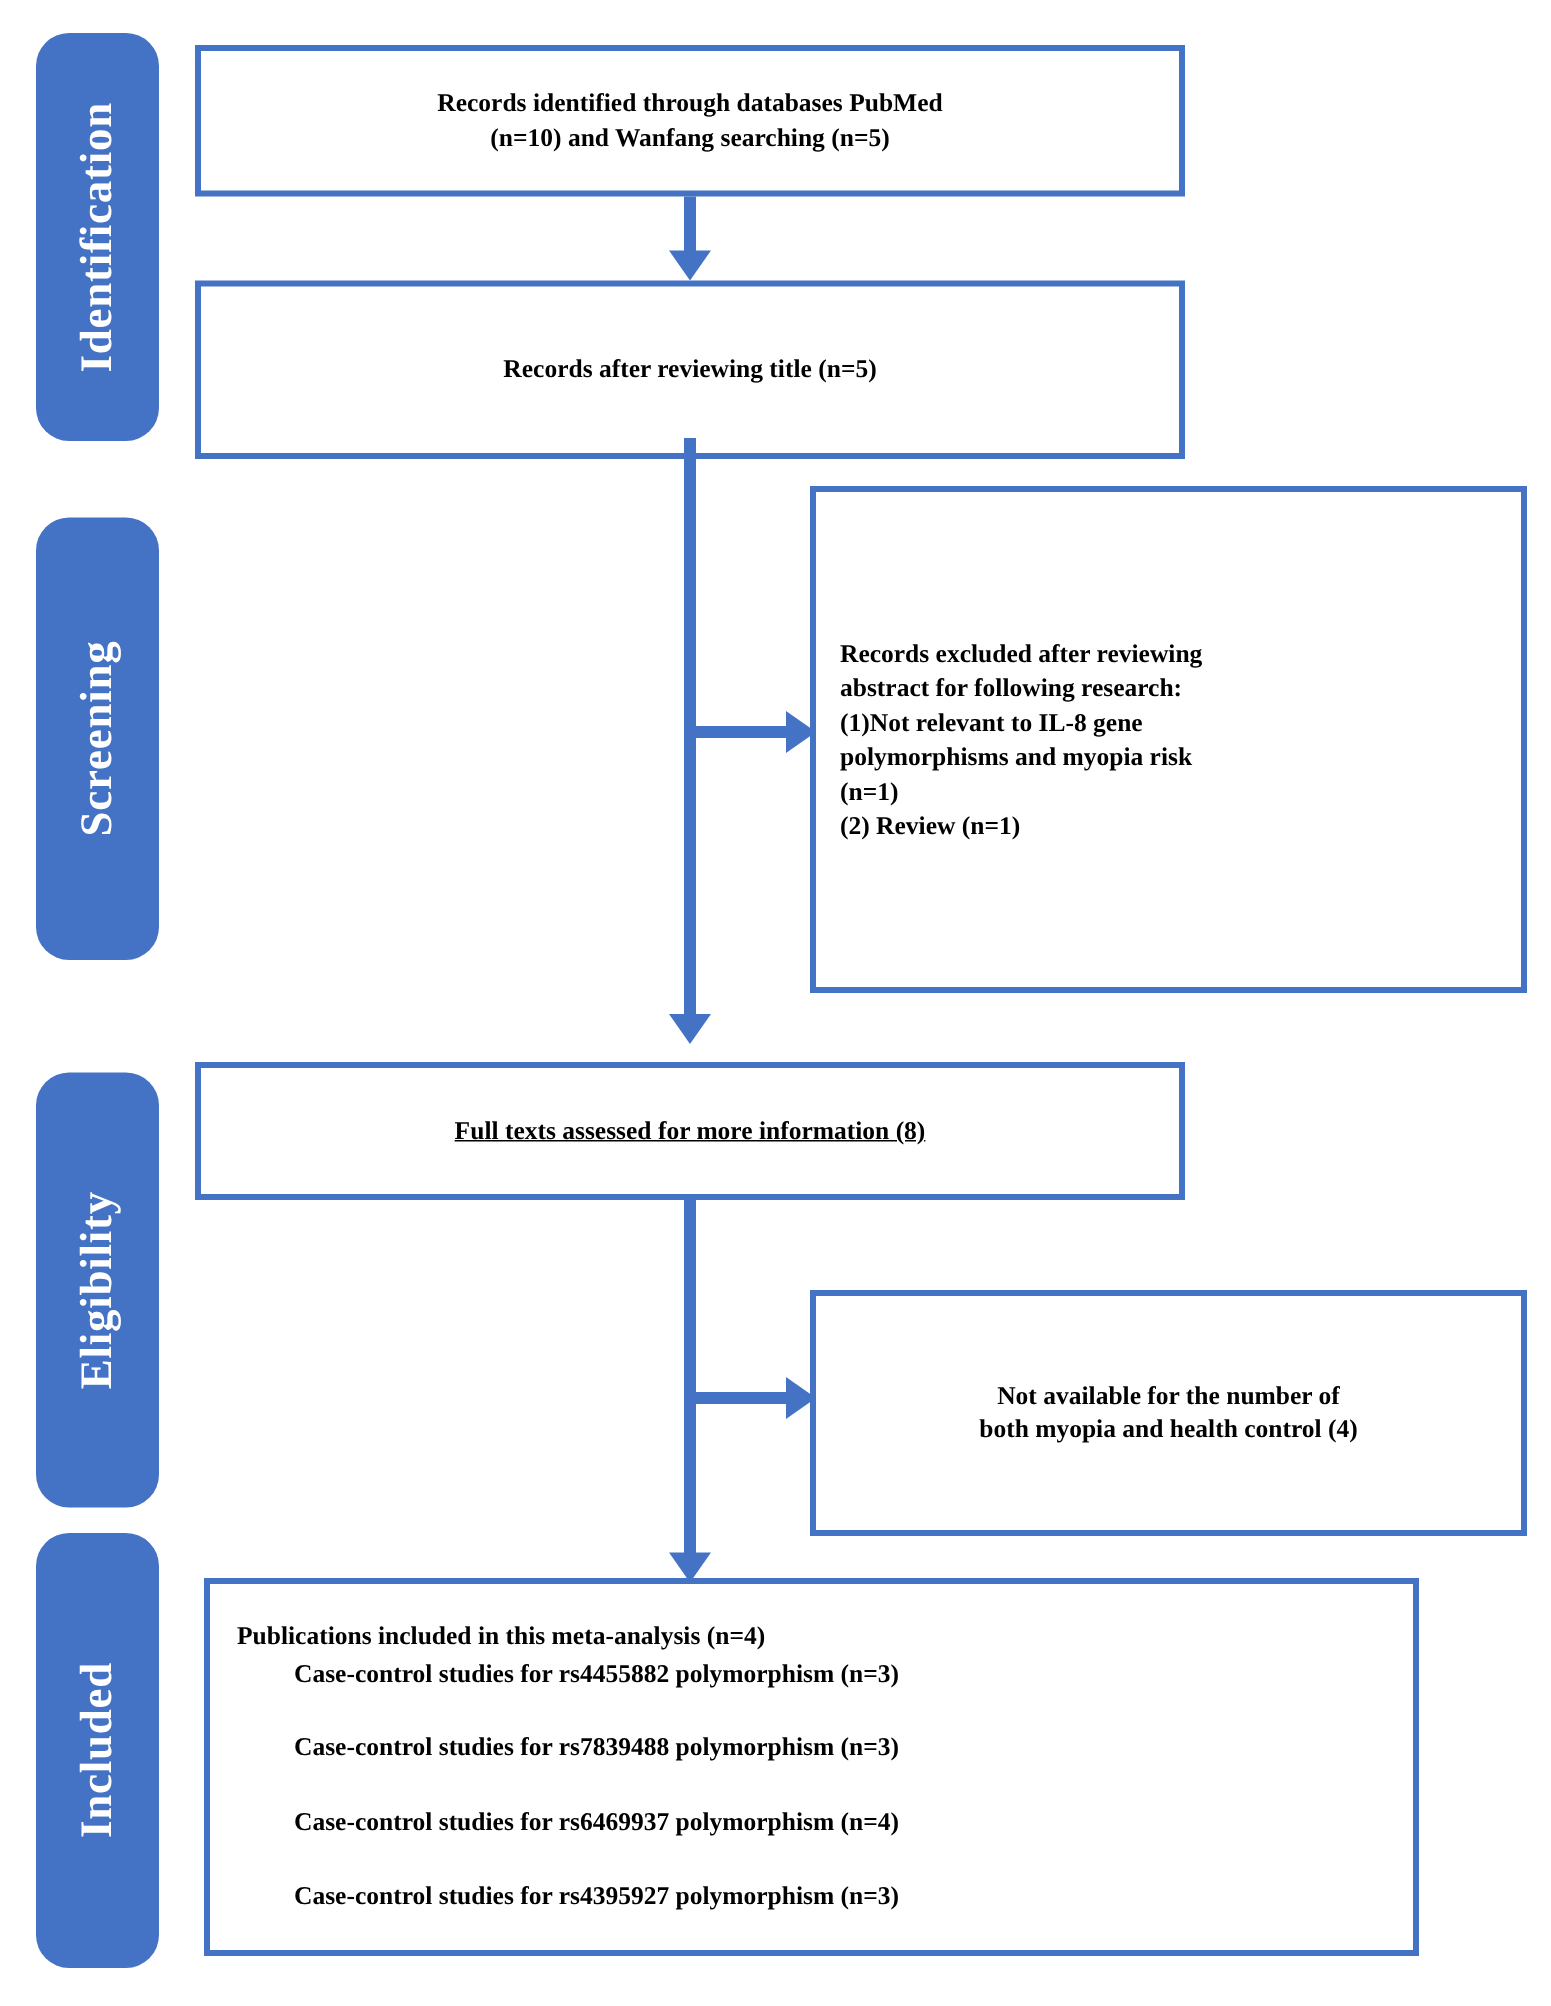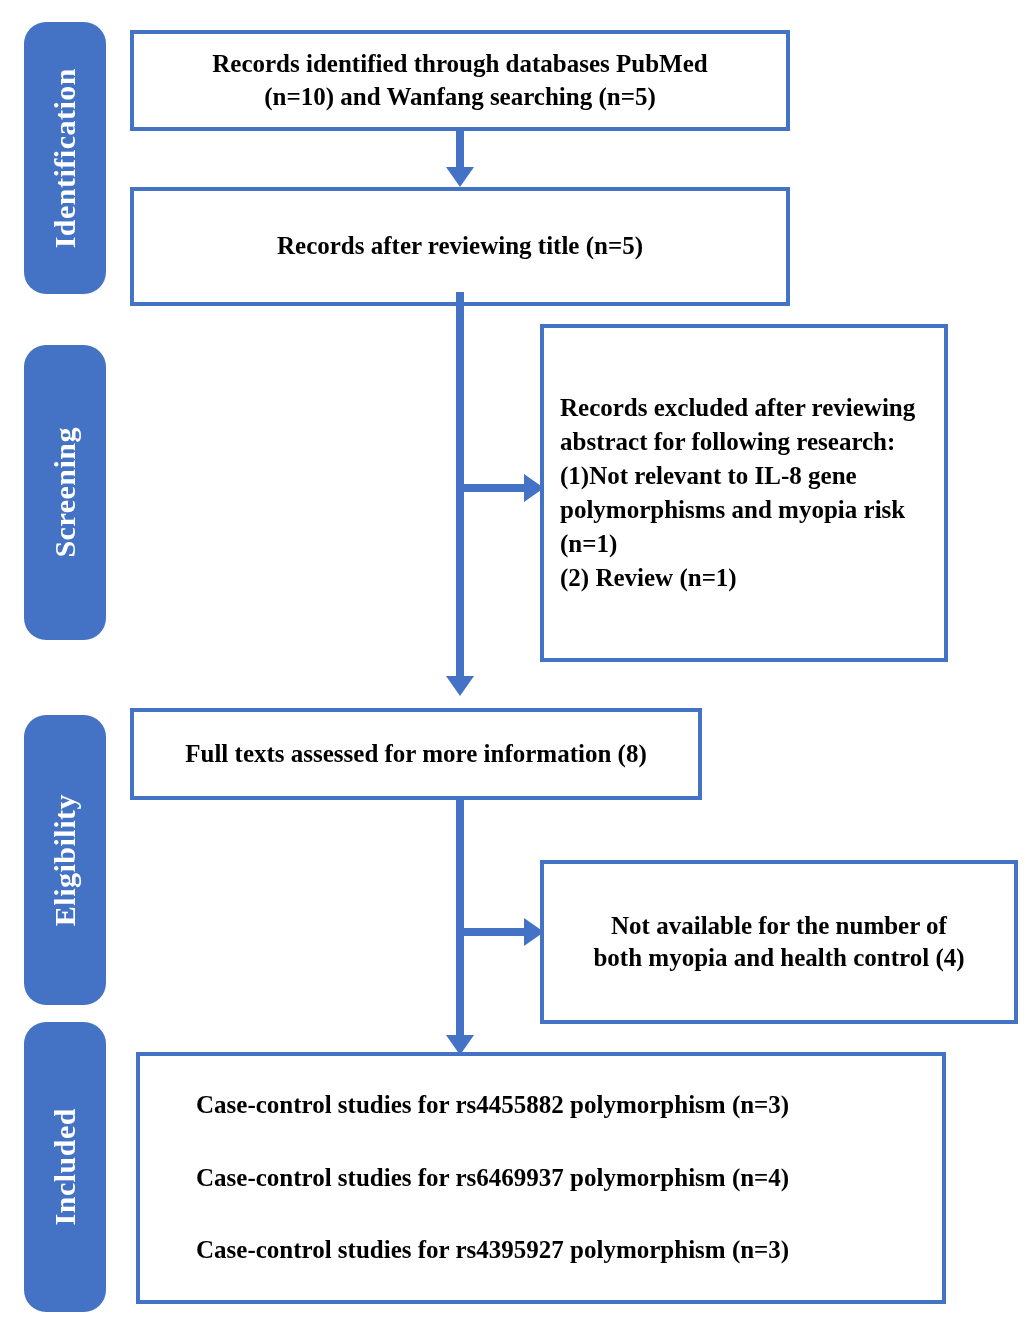"Records identified through databases" .box-text { font-size: 25px -> 17px }
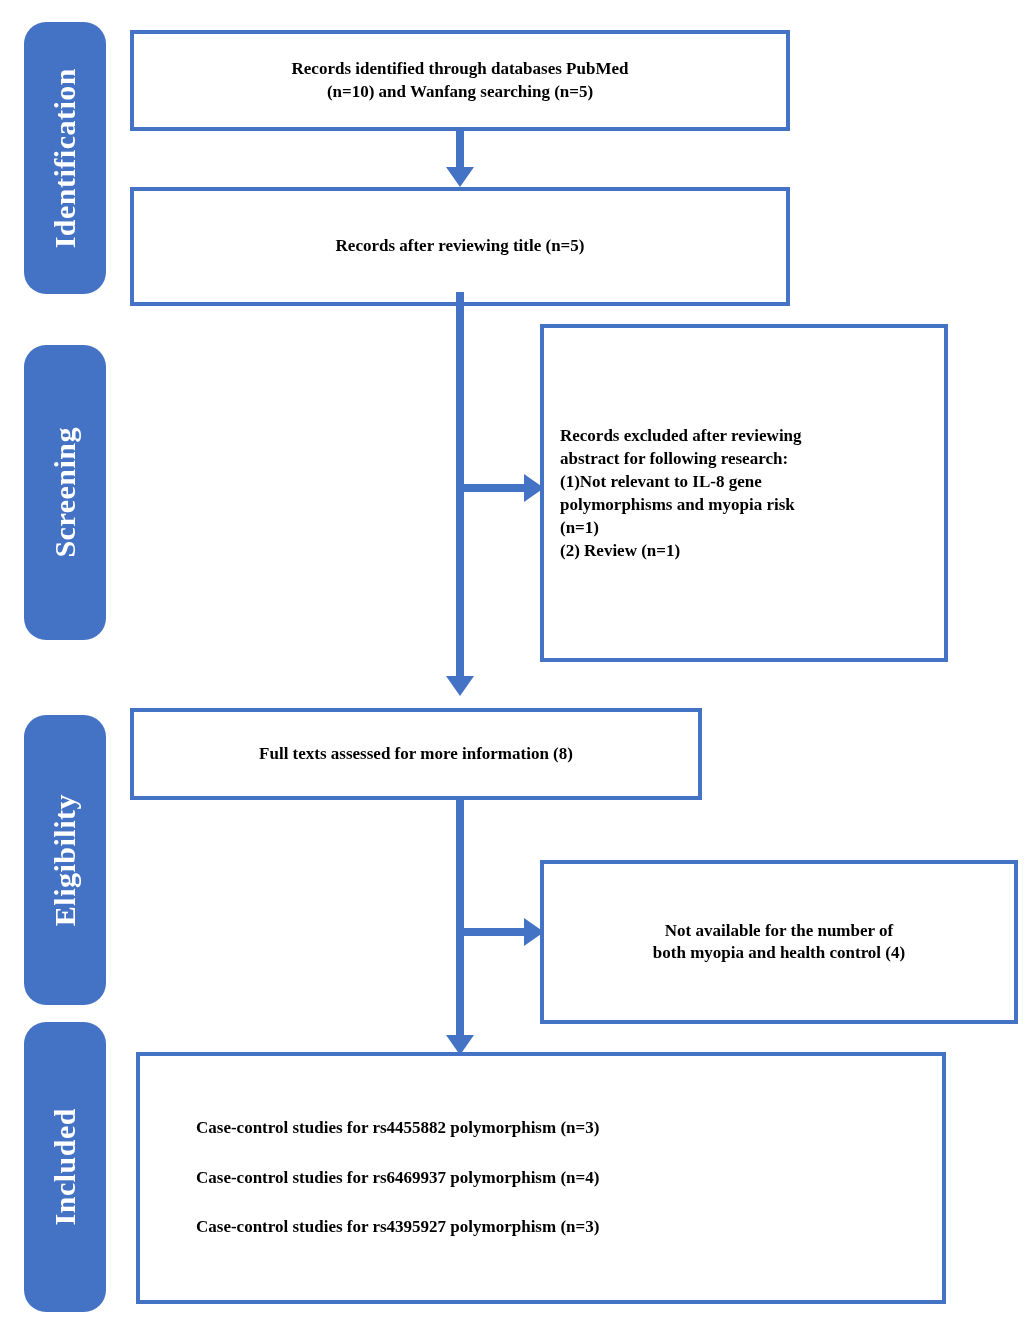"Records excluded after reviewing" div.flow-box { width: 408px -> 478px }
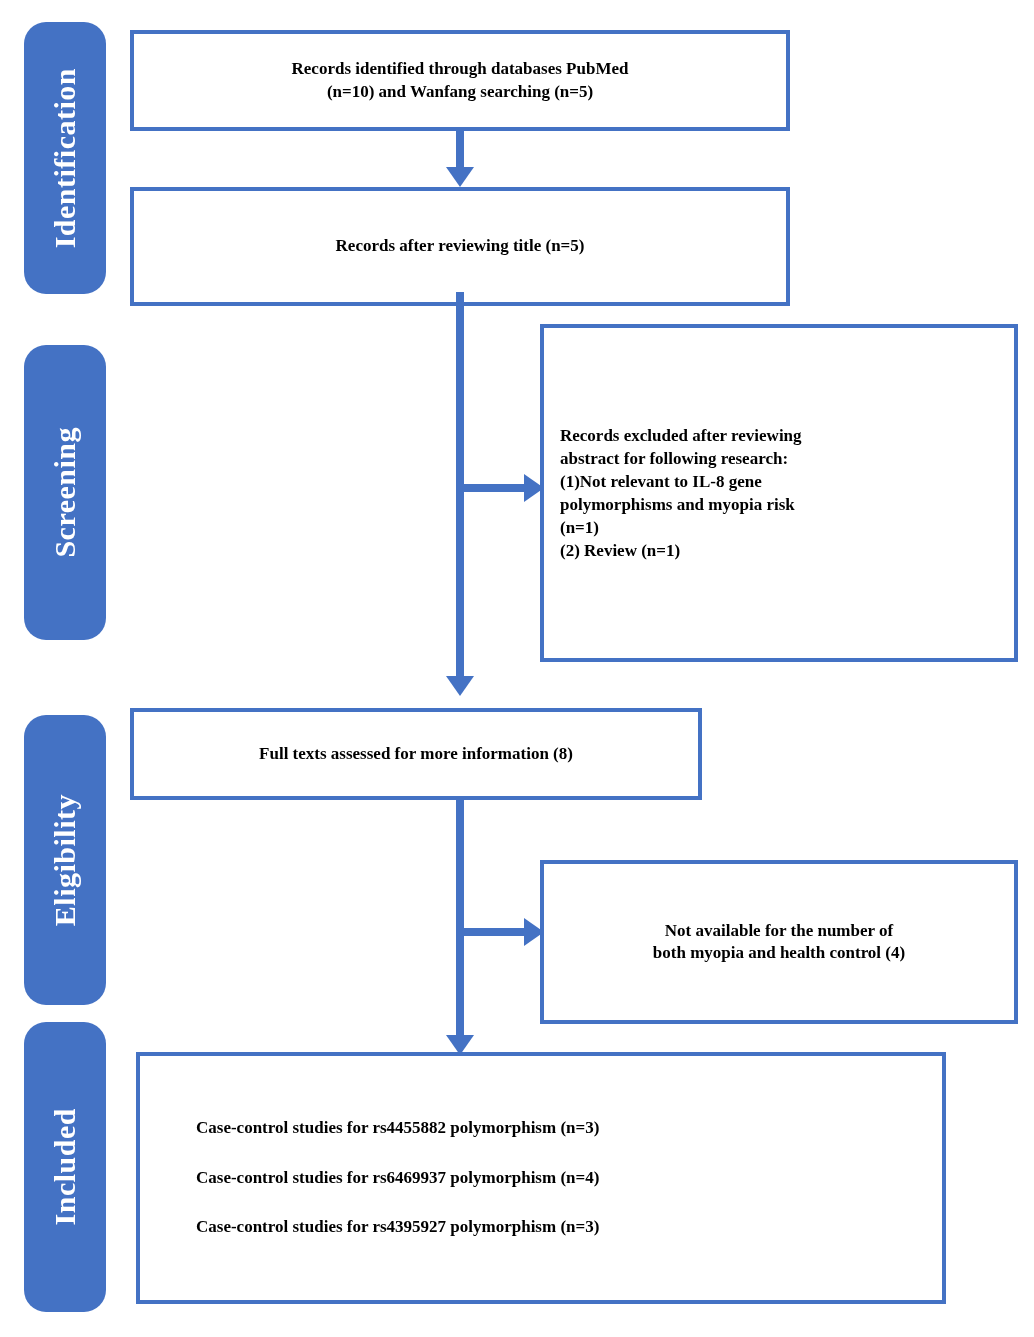"Full texts assessed for more" div.flow-box { text-decoration: none -> underline; width: 572px -> 660px }
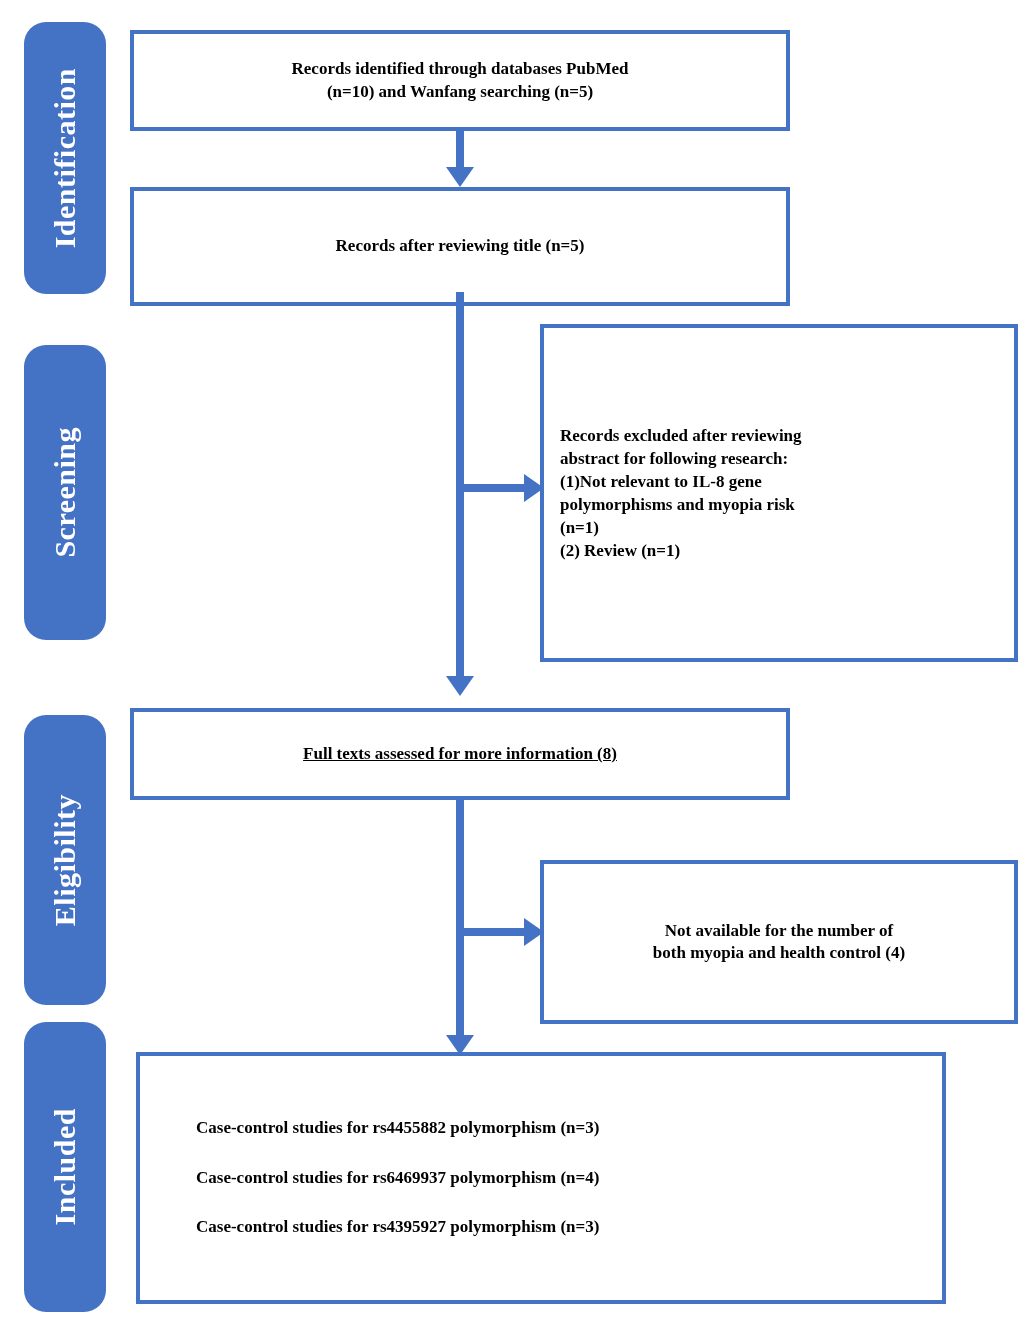"Publications included in this" span { html: none -> <span>Publications included in this meta-analysis (n=4)</span> }
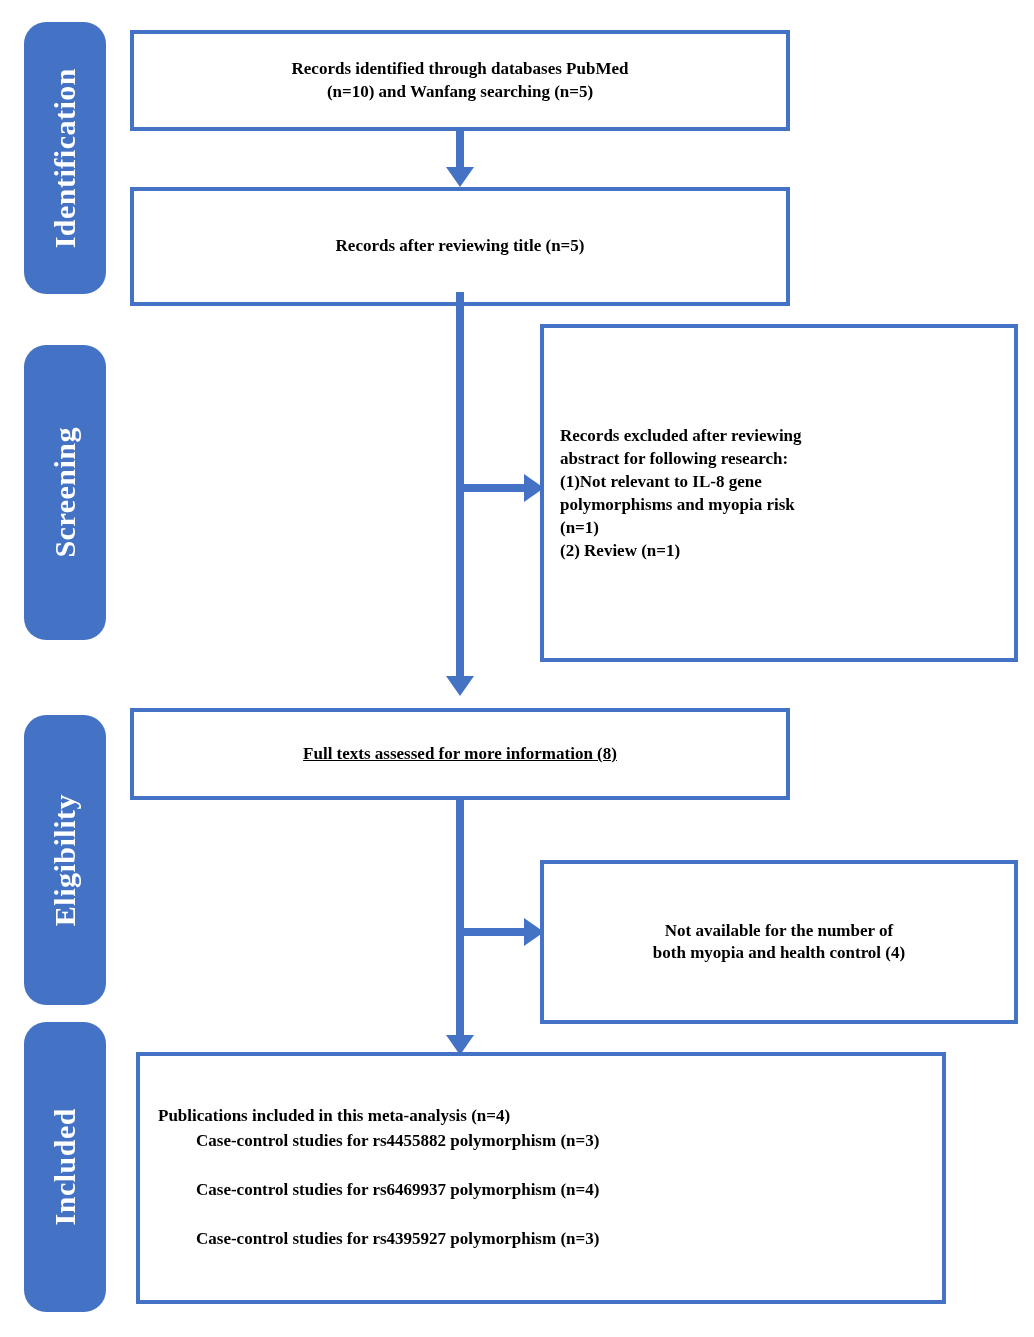"Case-control studies for rs7839488" span.sub-line { html: none -> <span>Case-control studies for rs7839488 polymorphism (n=3)</span> }
